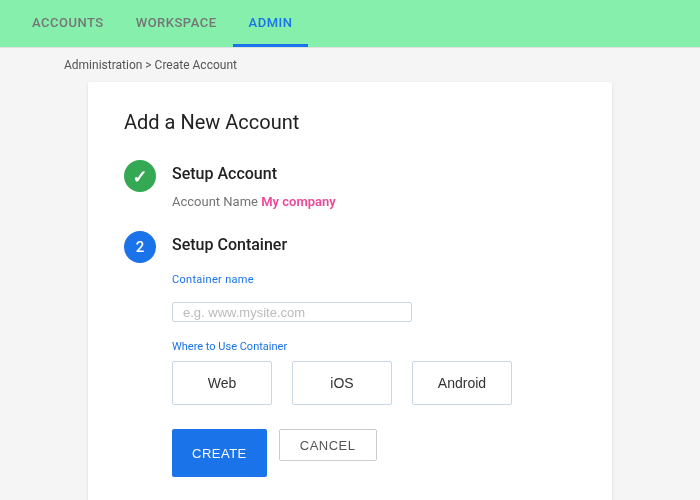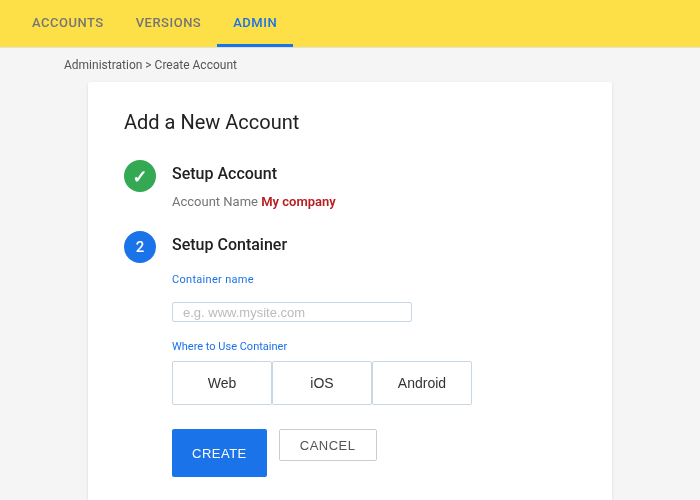"ACCOUNTS" .top-nav { background: #fde047 -> #86efac }
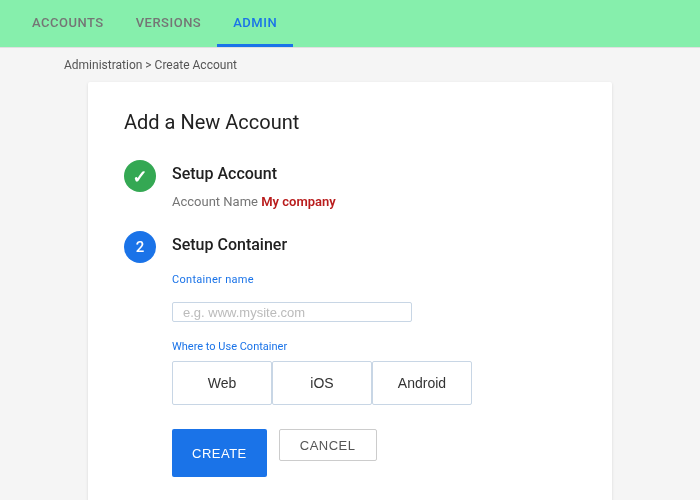"VERSIONS" a.nav-item { text: VERSIONS -> WORKSPACE }
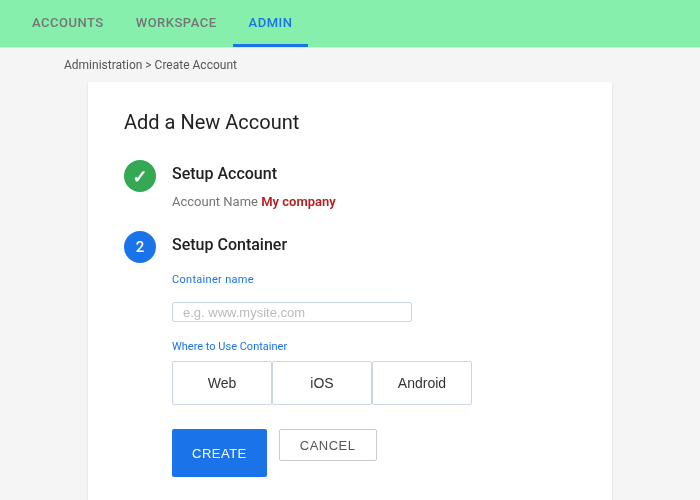"My company" .step-subtitle strong { color: #b91c1c -> #ec4899 }
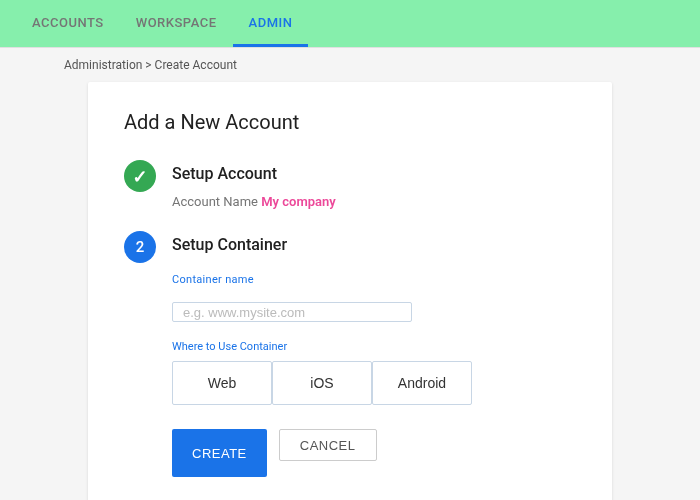"Web" .platform-buttons { gap: 0 -> 20px }
